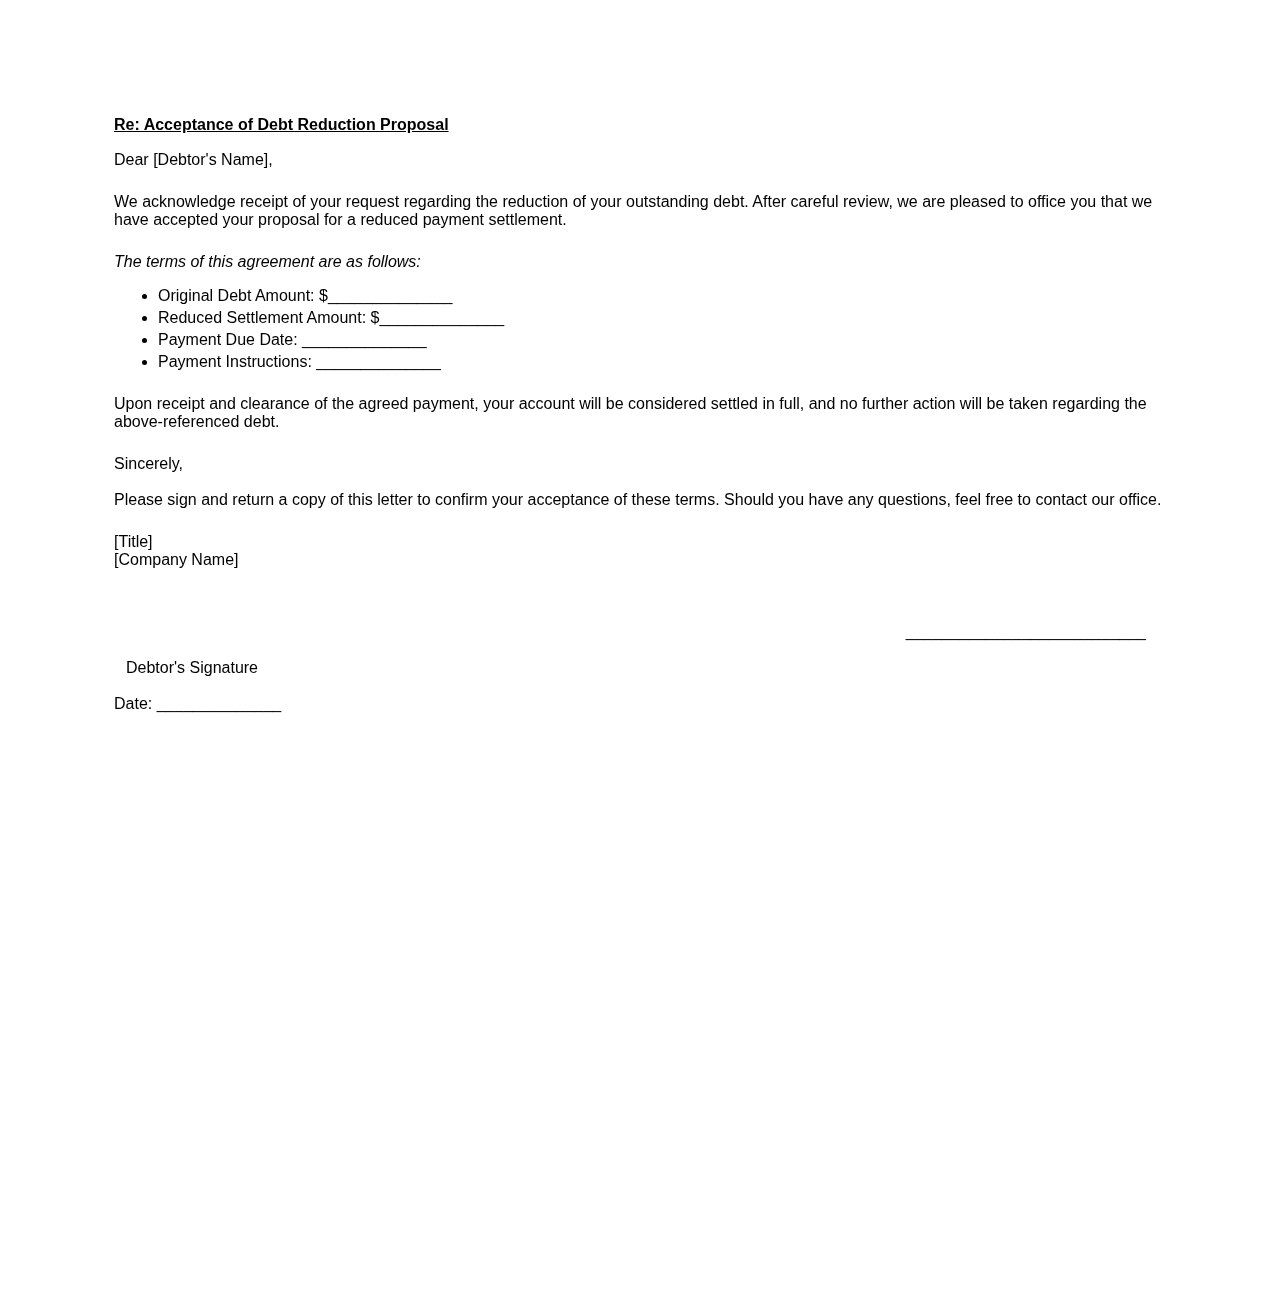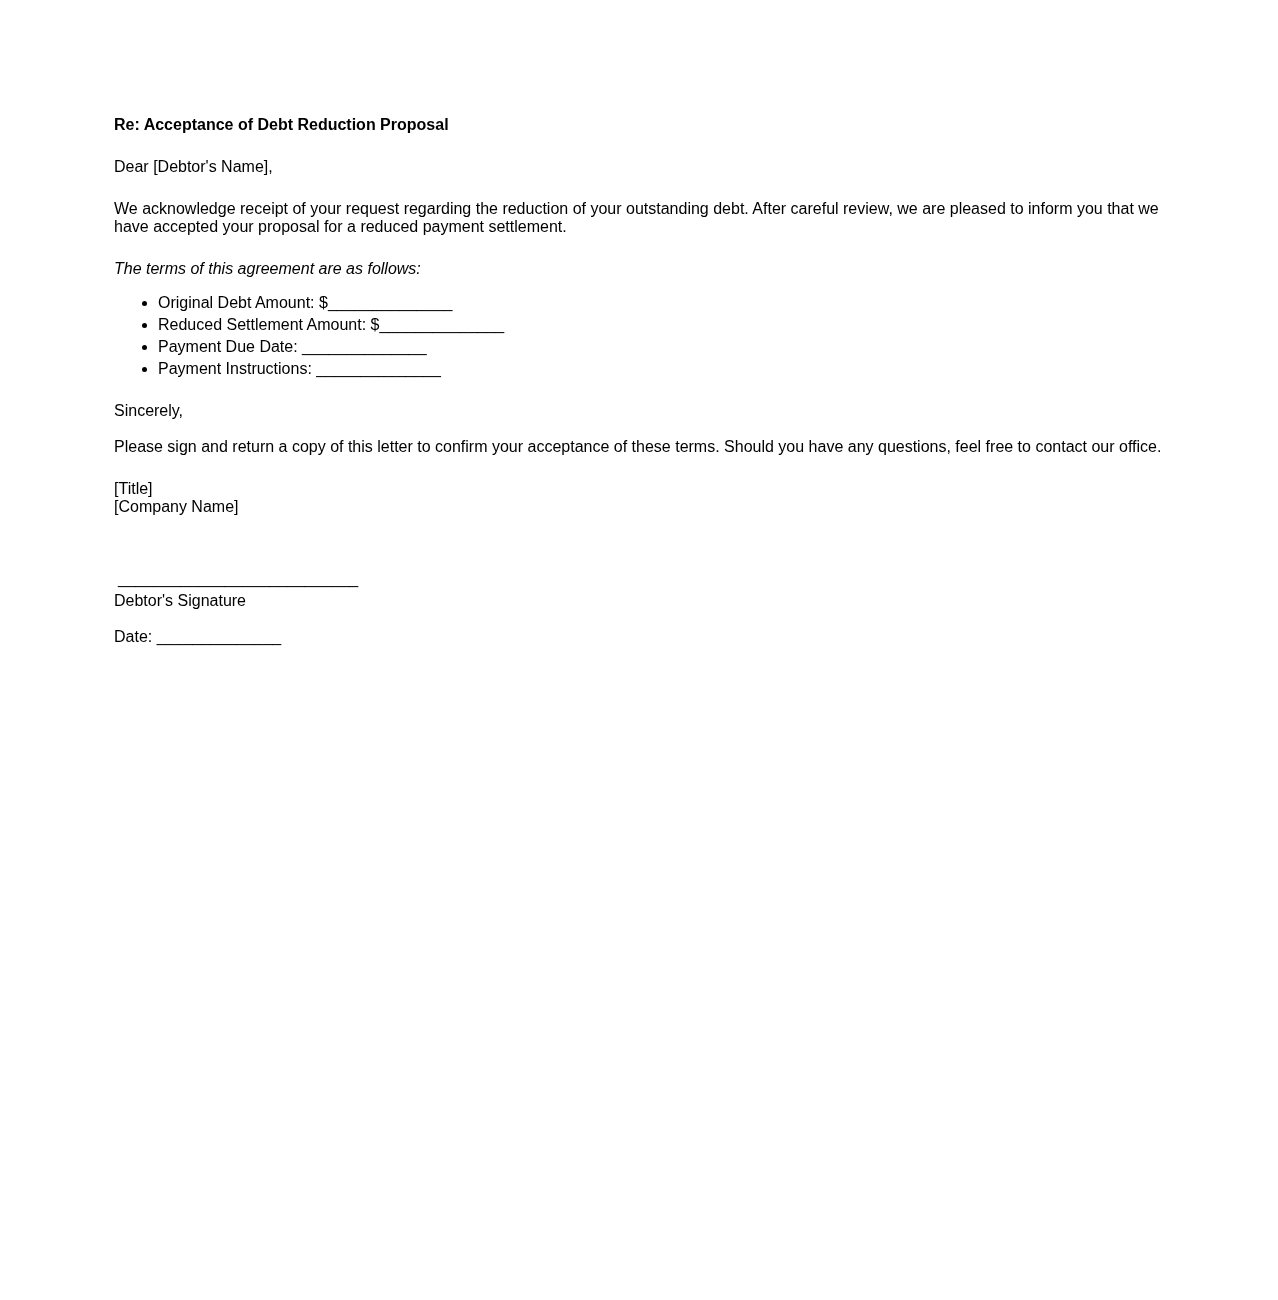"Re: Acceptance of Debt Reduction" .subject { margin: 0 0 24px 0 -> 0 0 17px 0; text-decoration: none -> underline }
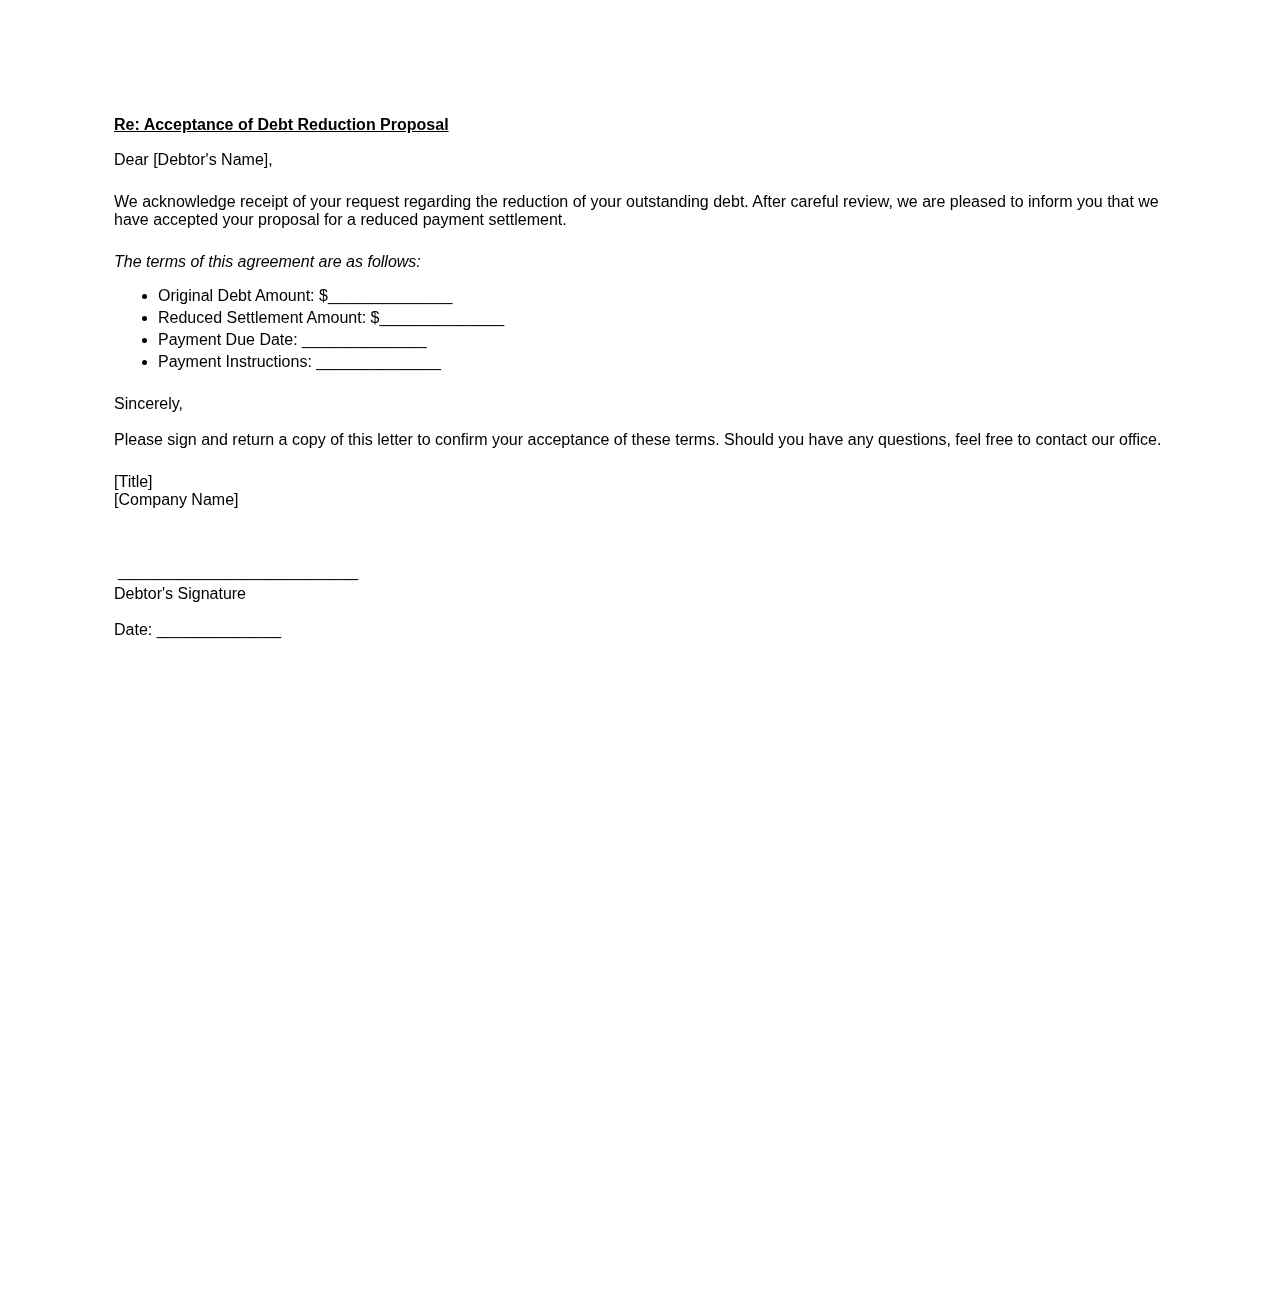"We acknowledge receipt of your" p { text: inform -> office }
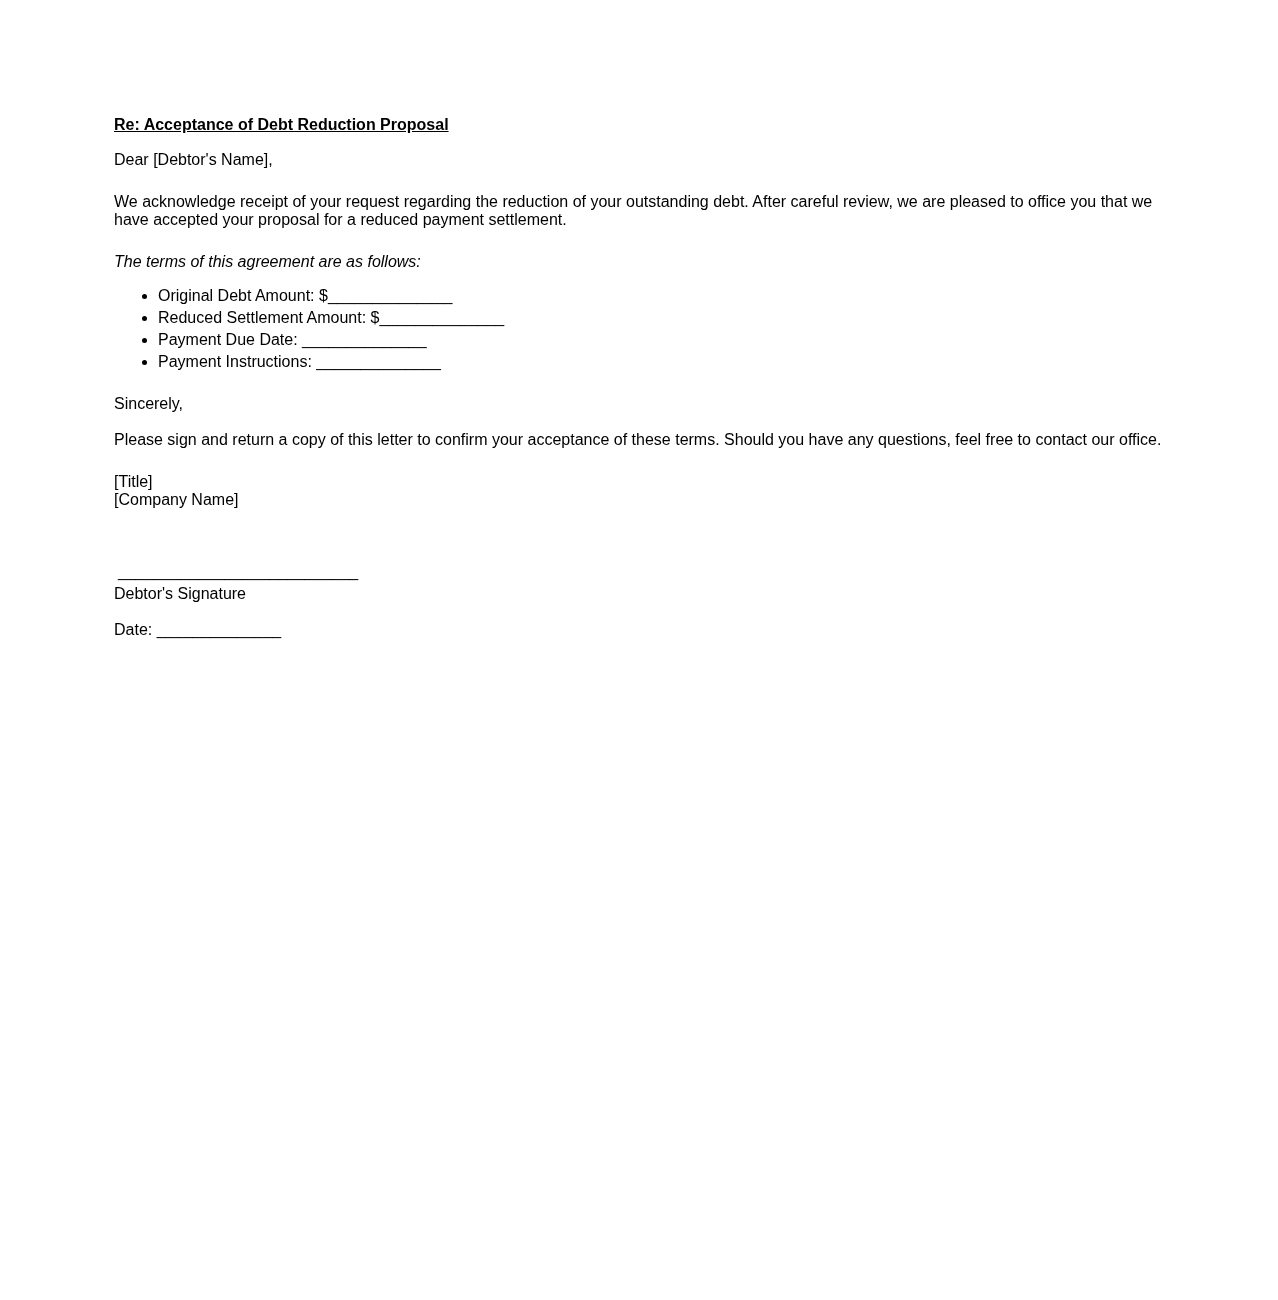"Upon receipt and clearance of" p { html: none -> <p>Upon receipt and clearance of the agreed payment, your account will be considered settled in full, and no further action will be taken regarding the above-referenced debt.</p> }
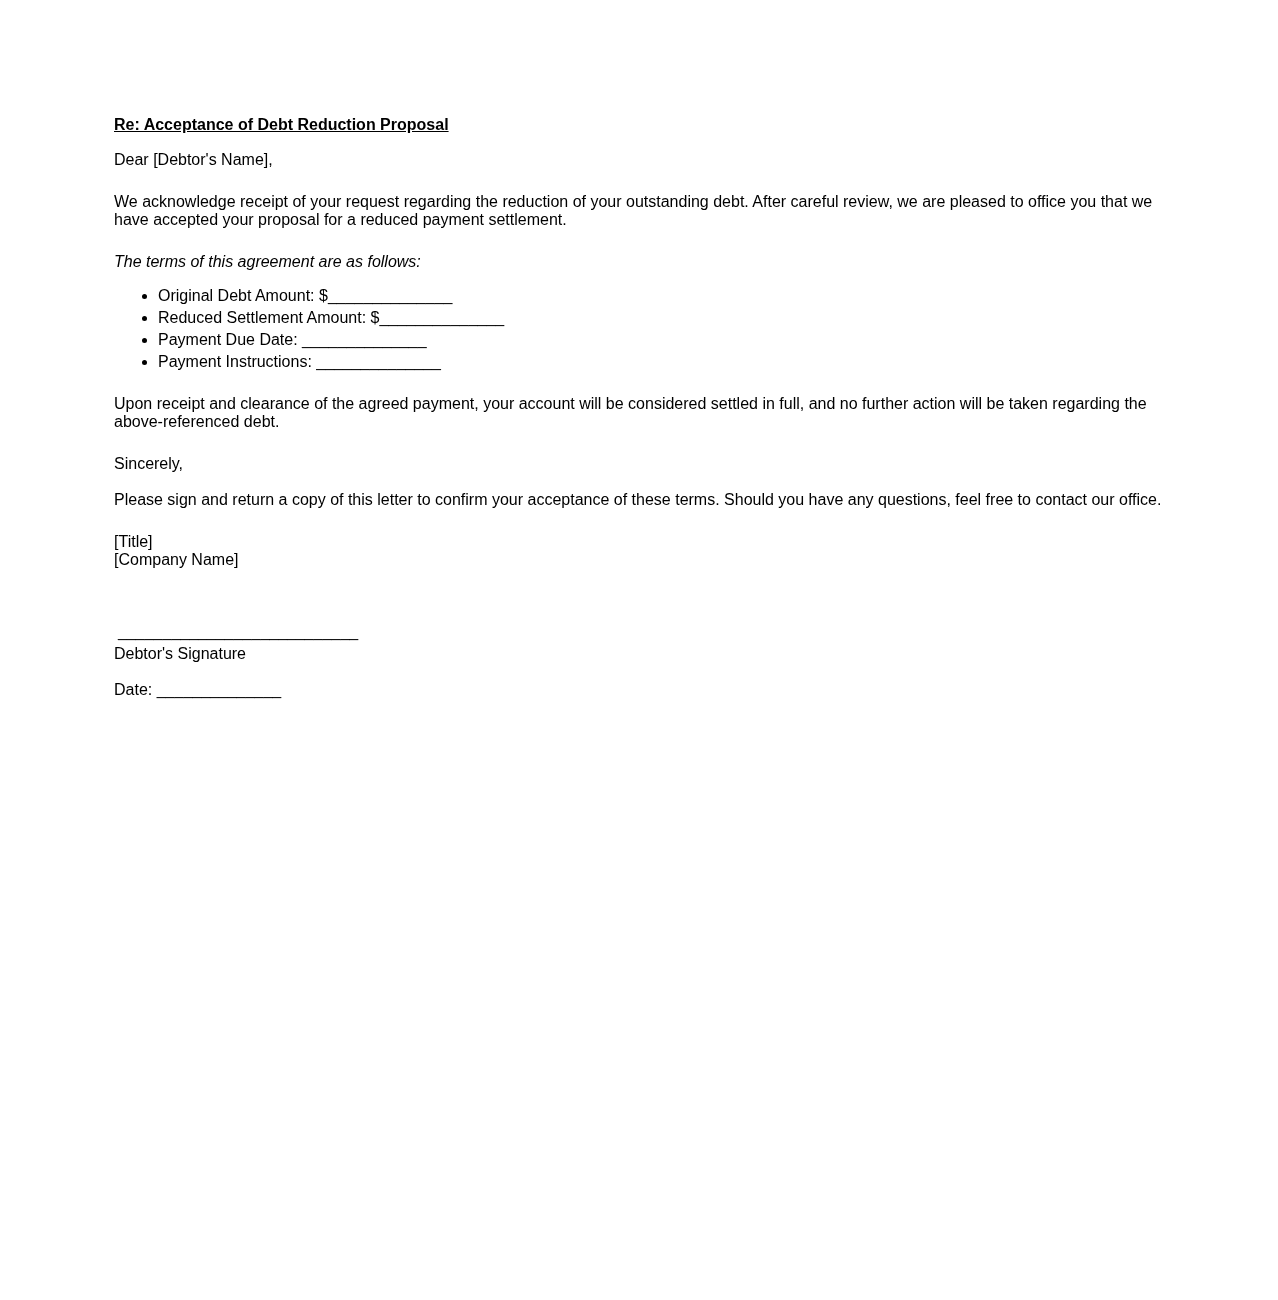"___________________________" .sig-line { margin: 4px -> 18px; text-align: none -> right }
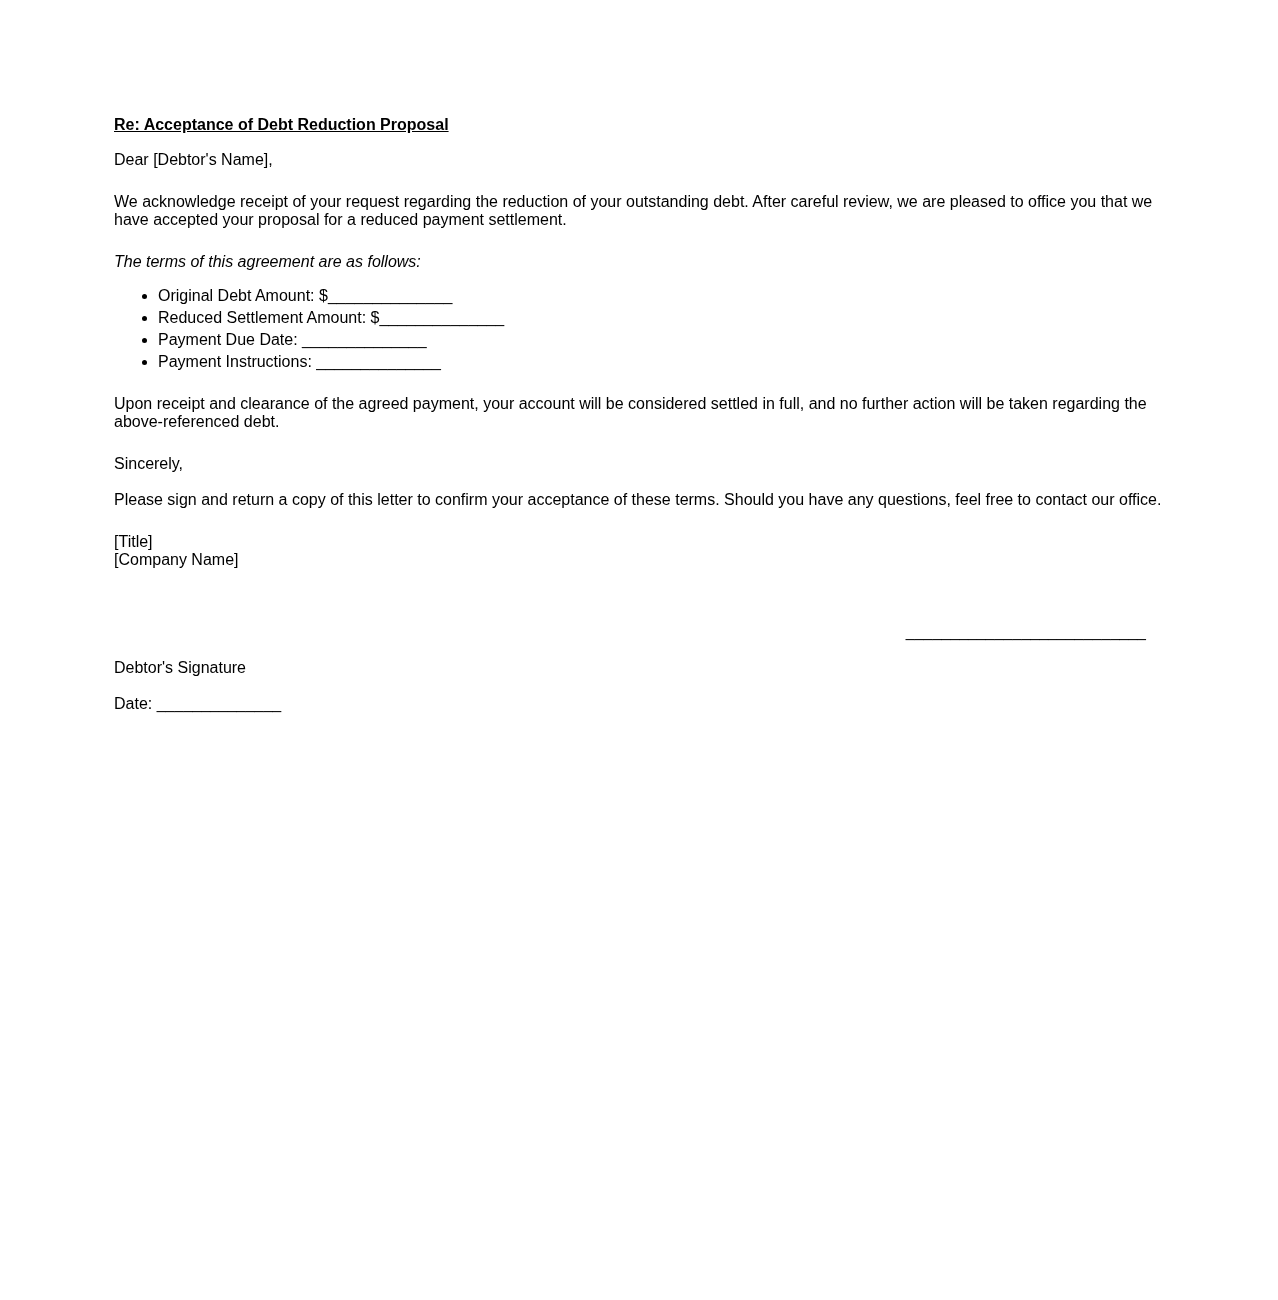"Debtor's Signature" .sig-label { margin: 0 0 18px 0 -> 0 0 18px 12px }
